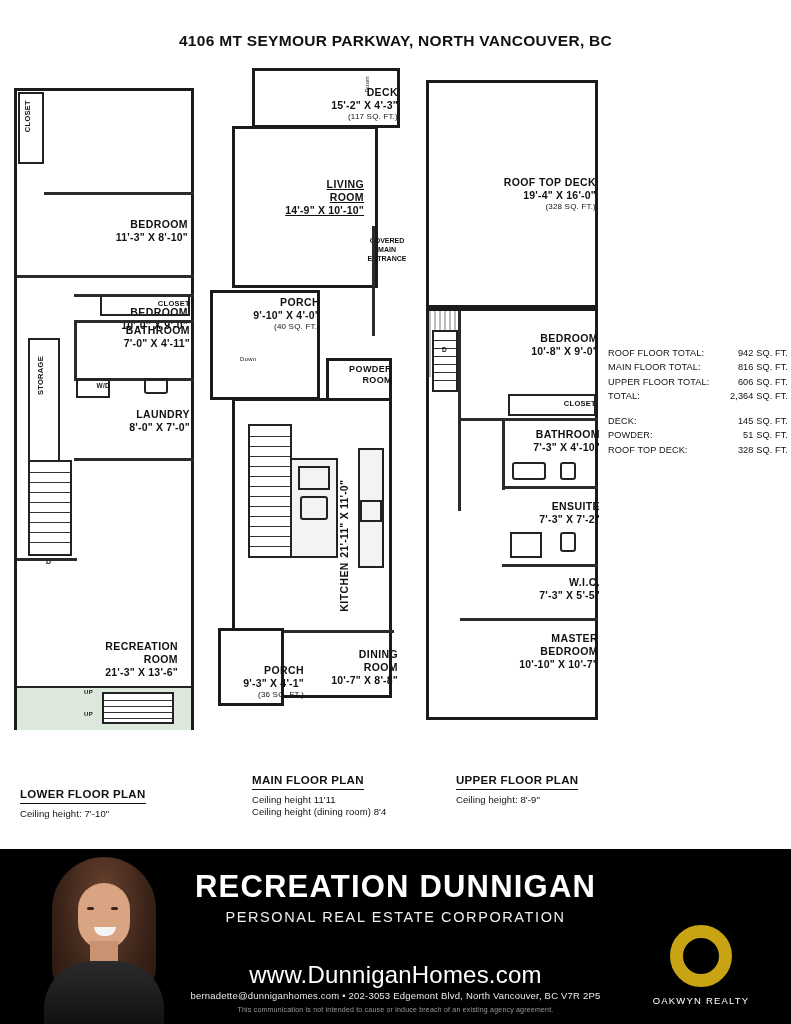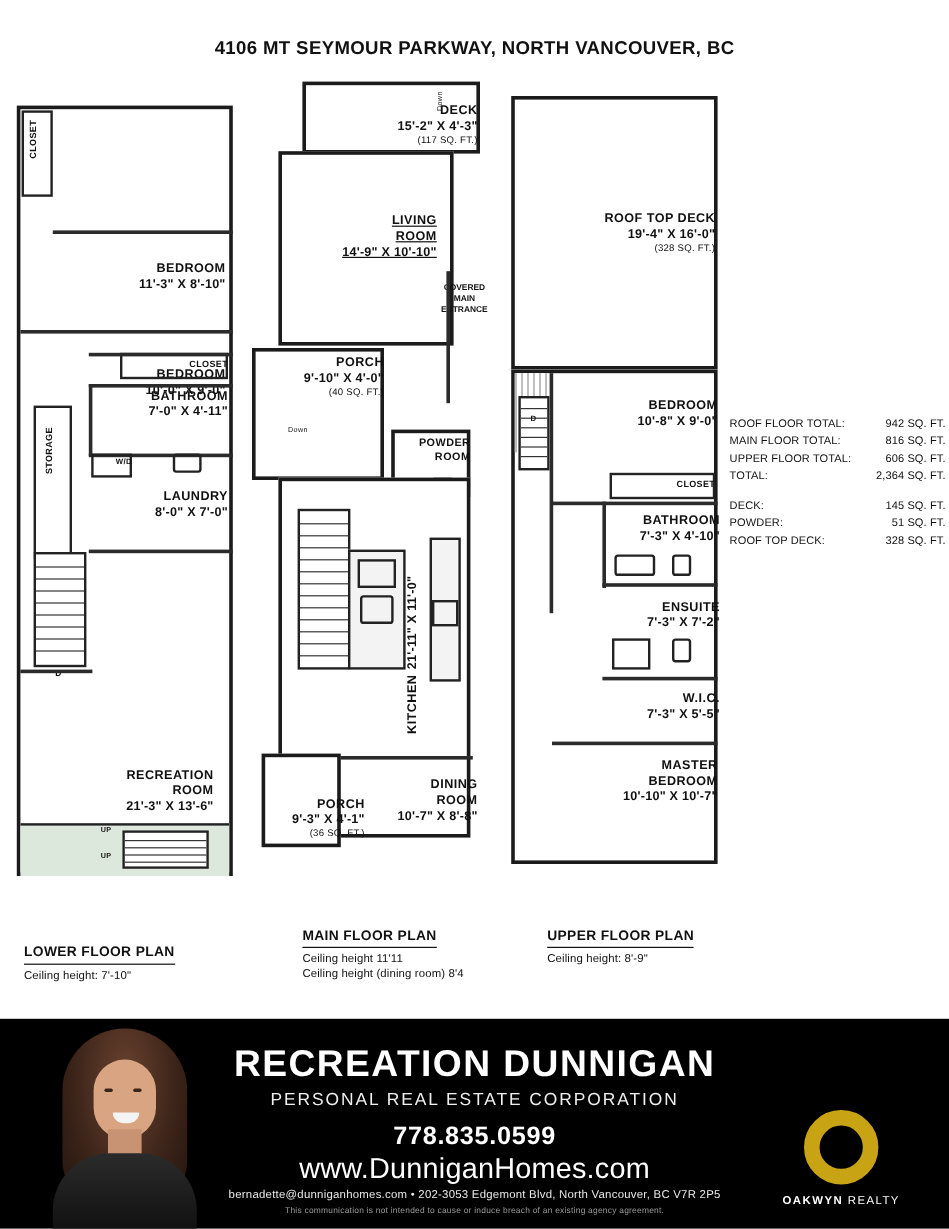"778.835.0599" div.fphone { html: <div>778.835.0599</div> -> none }
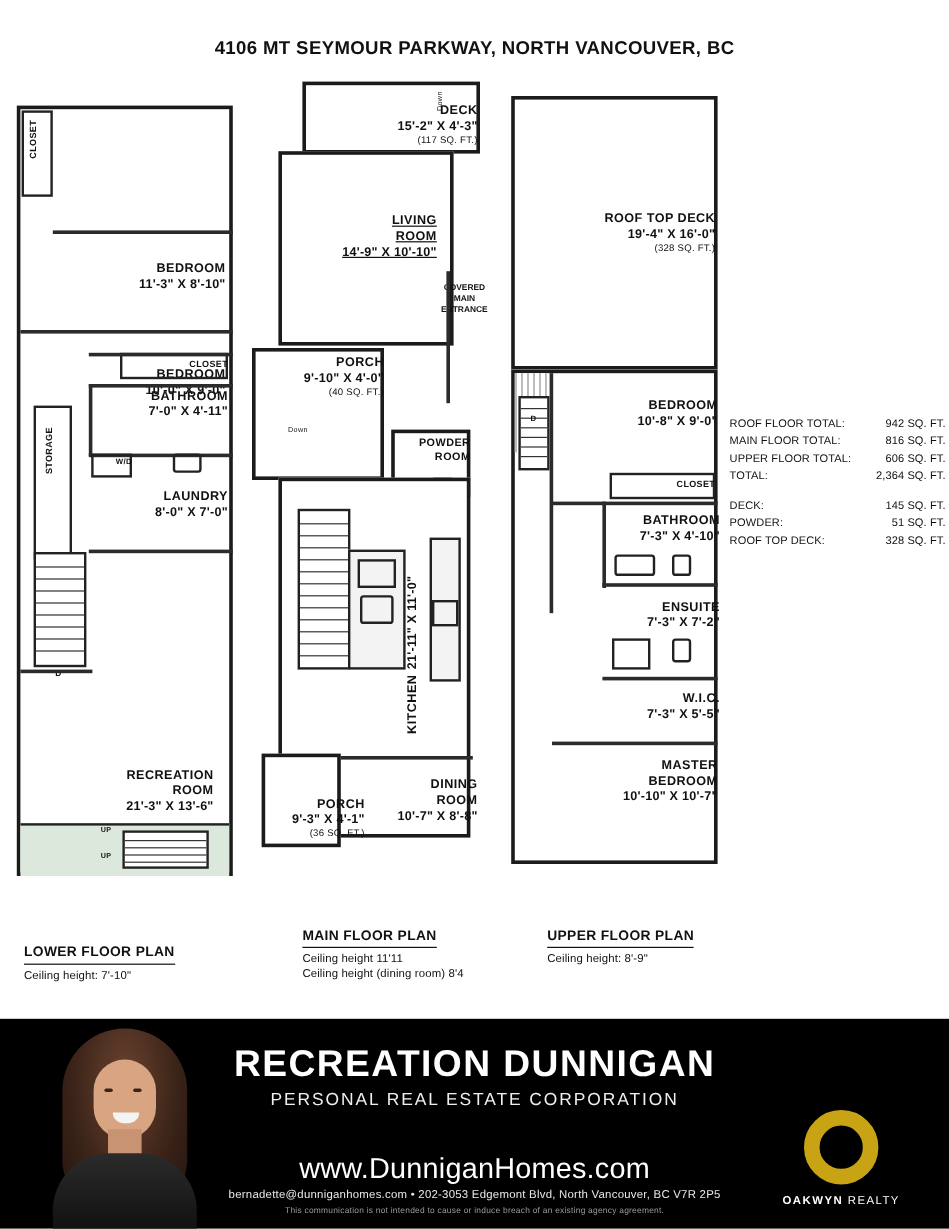"OAKWYN" .brand .bname b { font-weight: bold -> normal }
